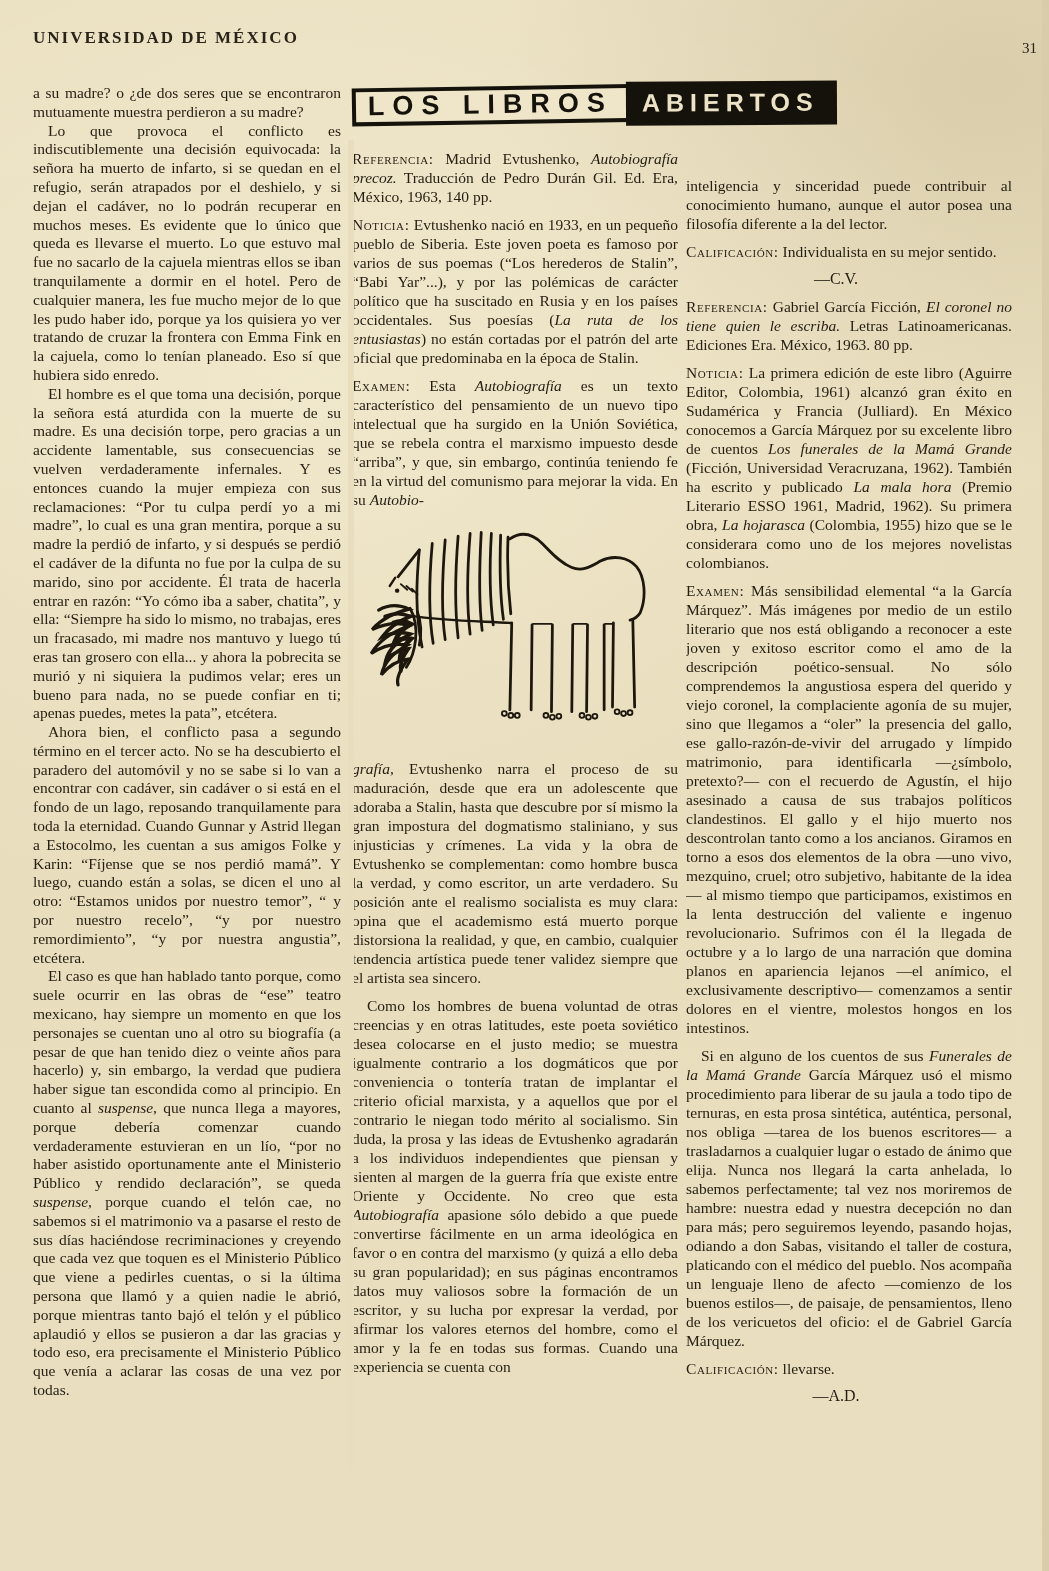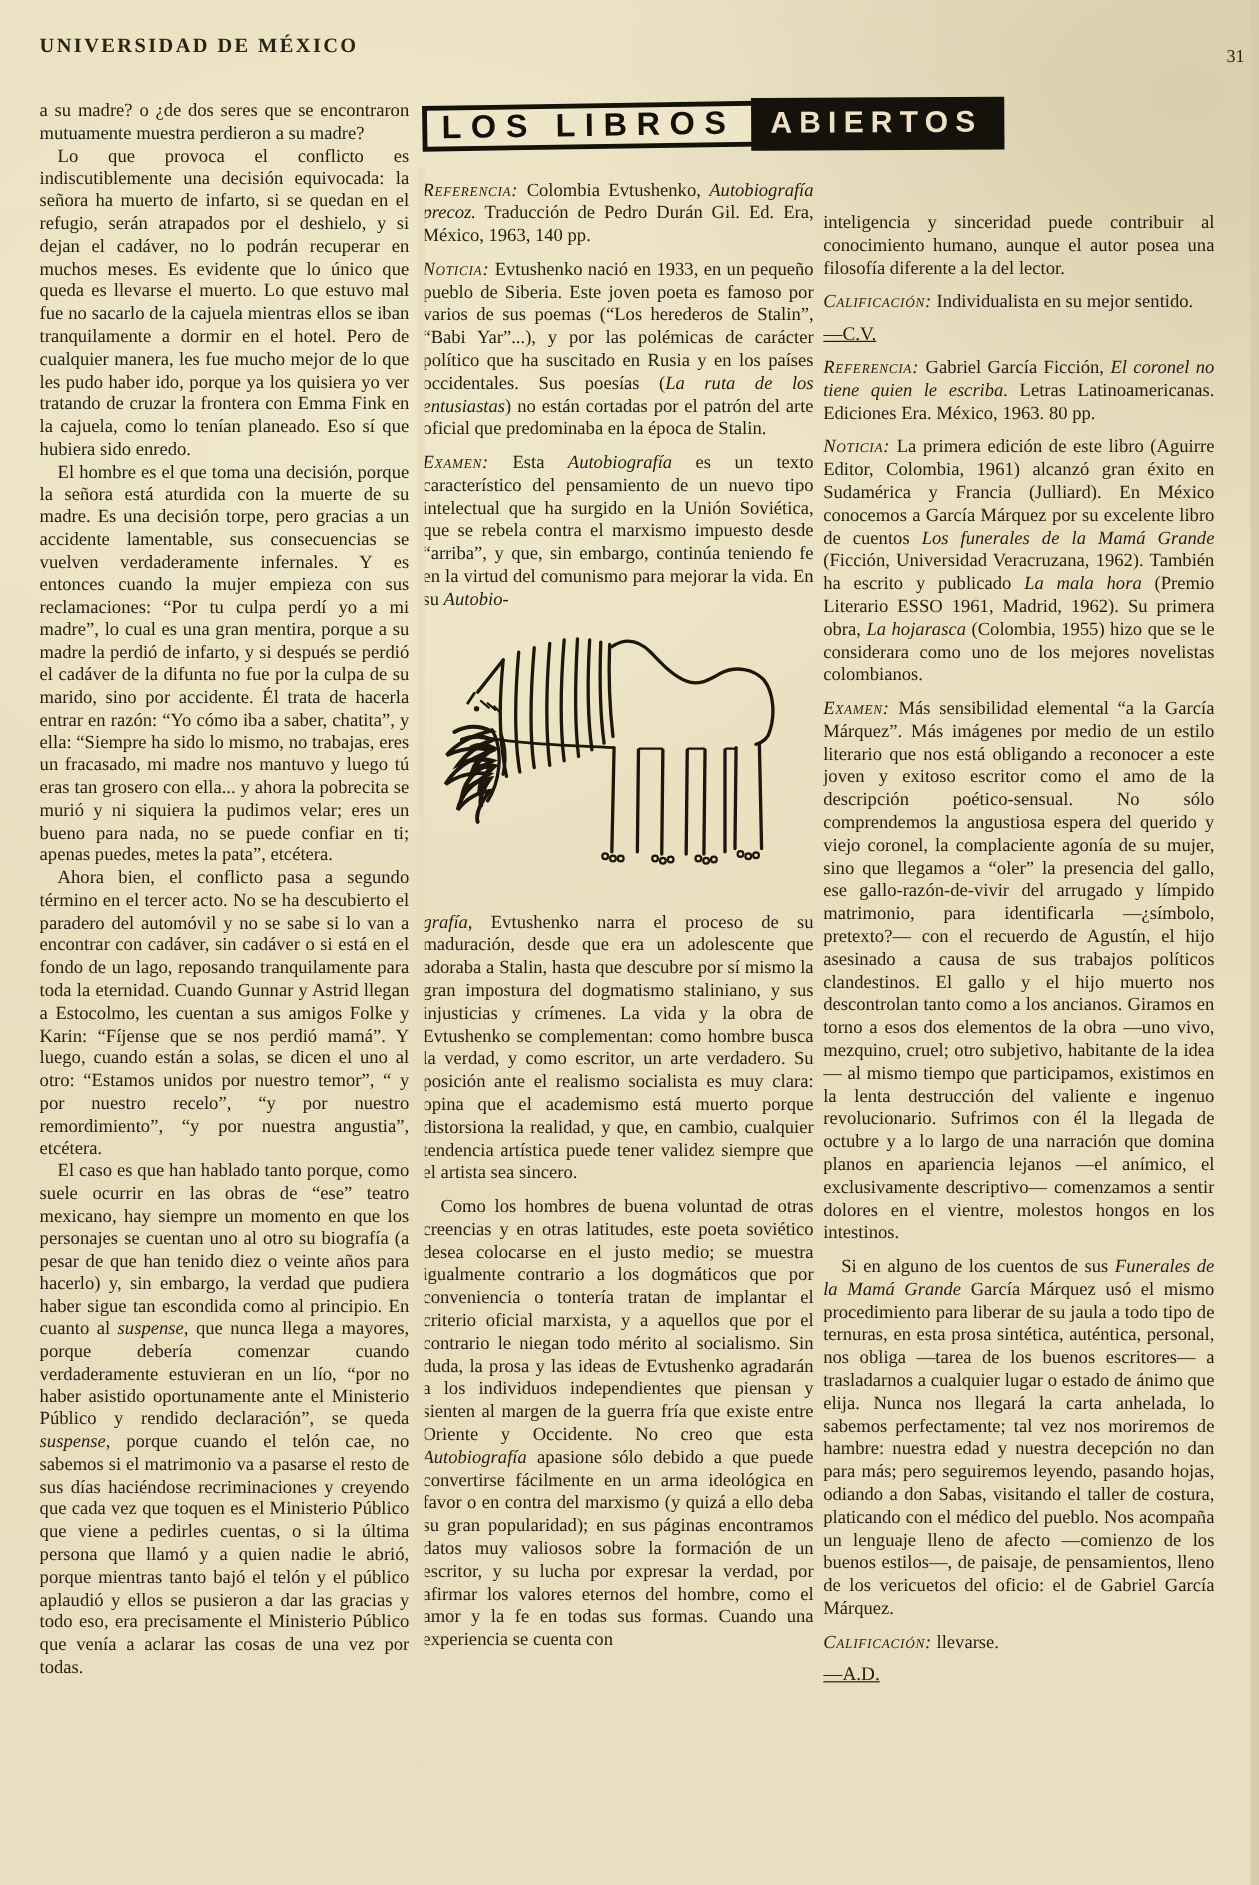"Referencia:" .sc { font-style: italic -> none }
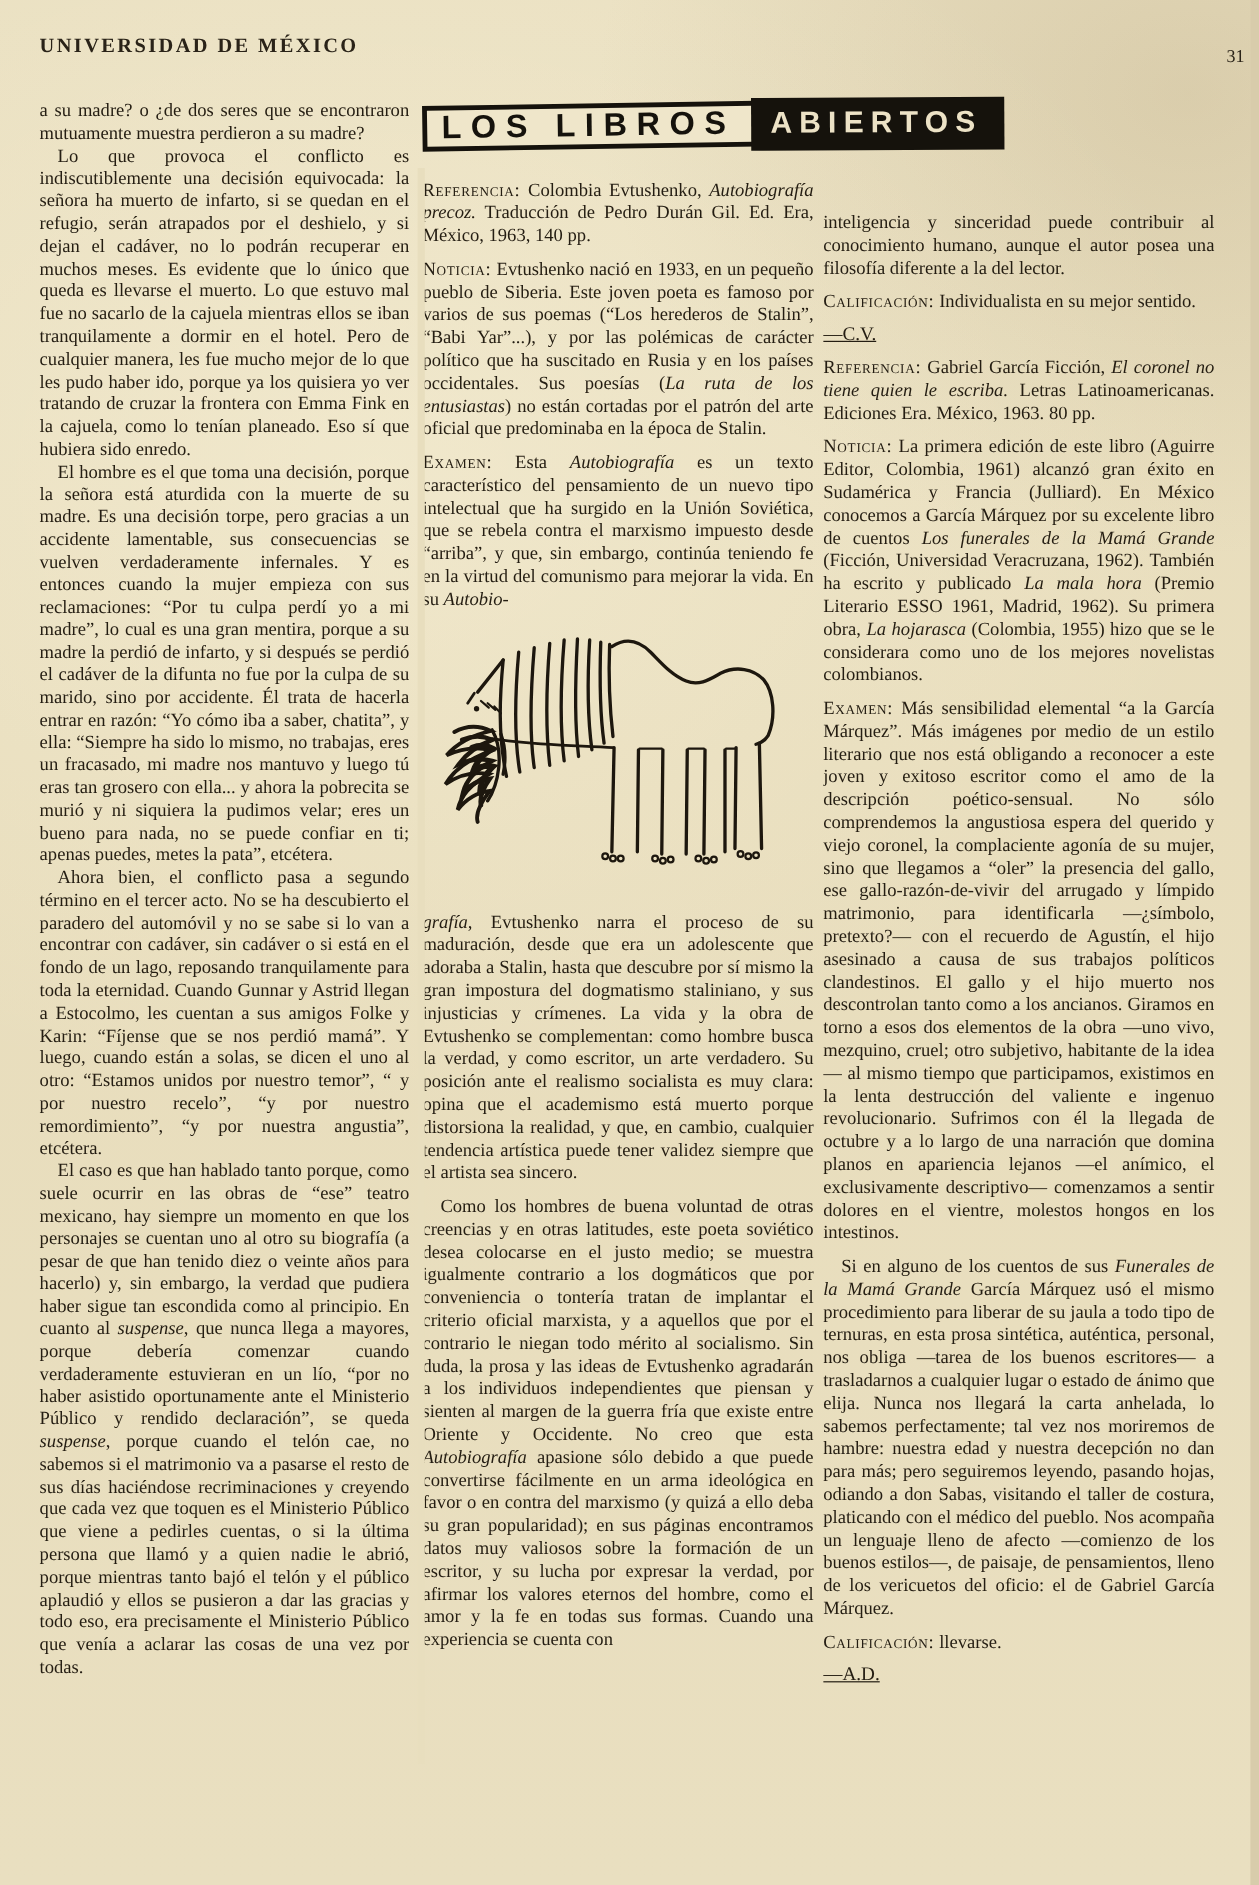"Colombia Evtushenko," span { text: Colombia -> Madrid }
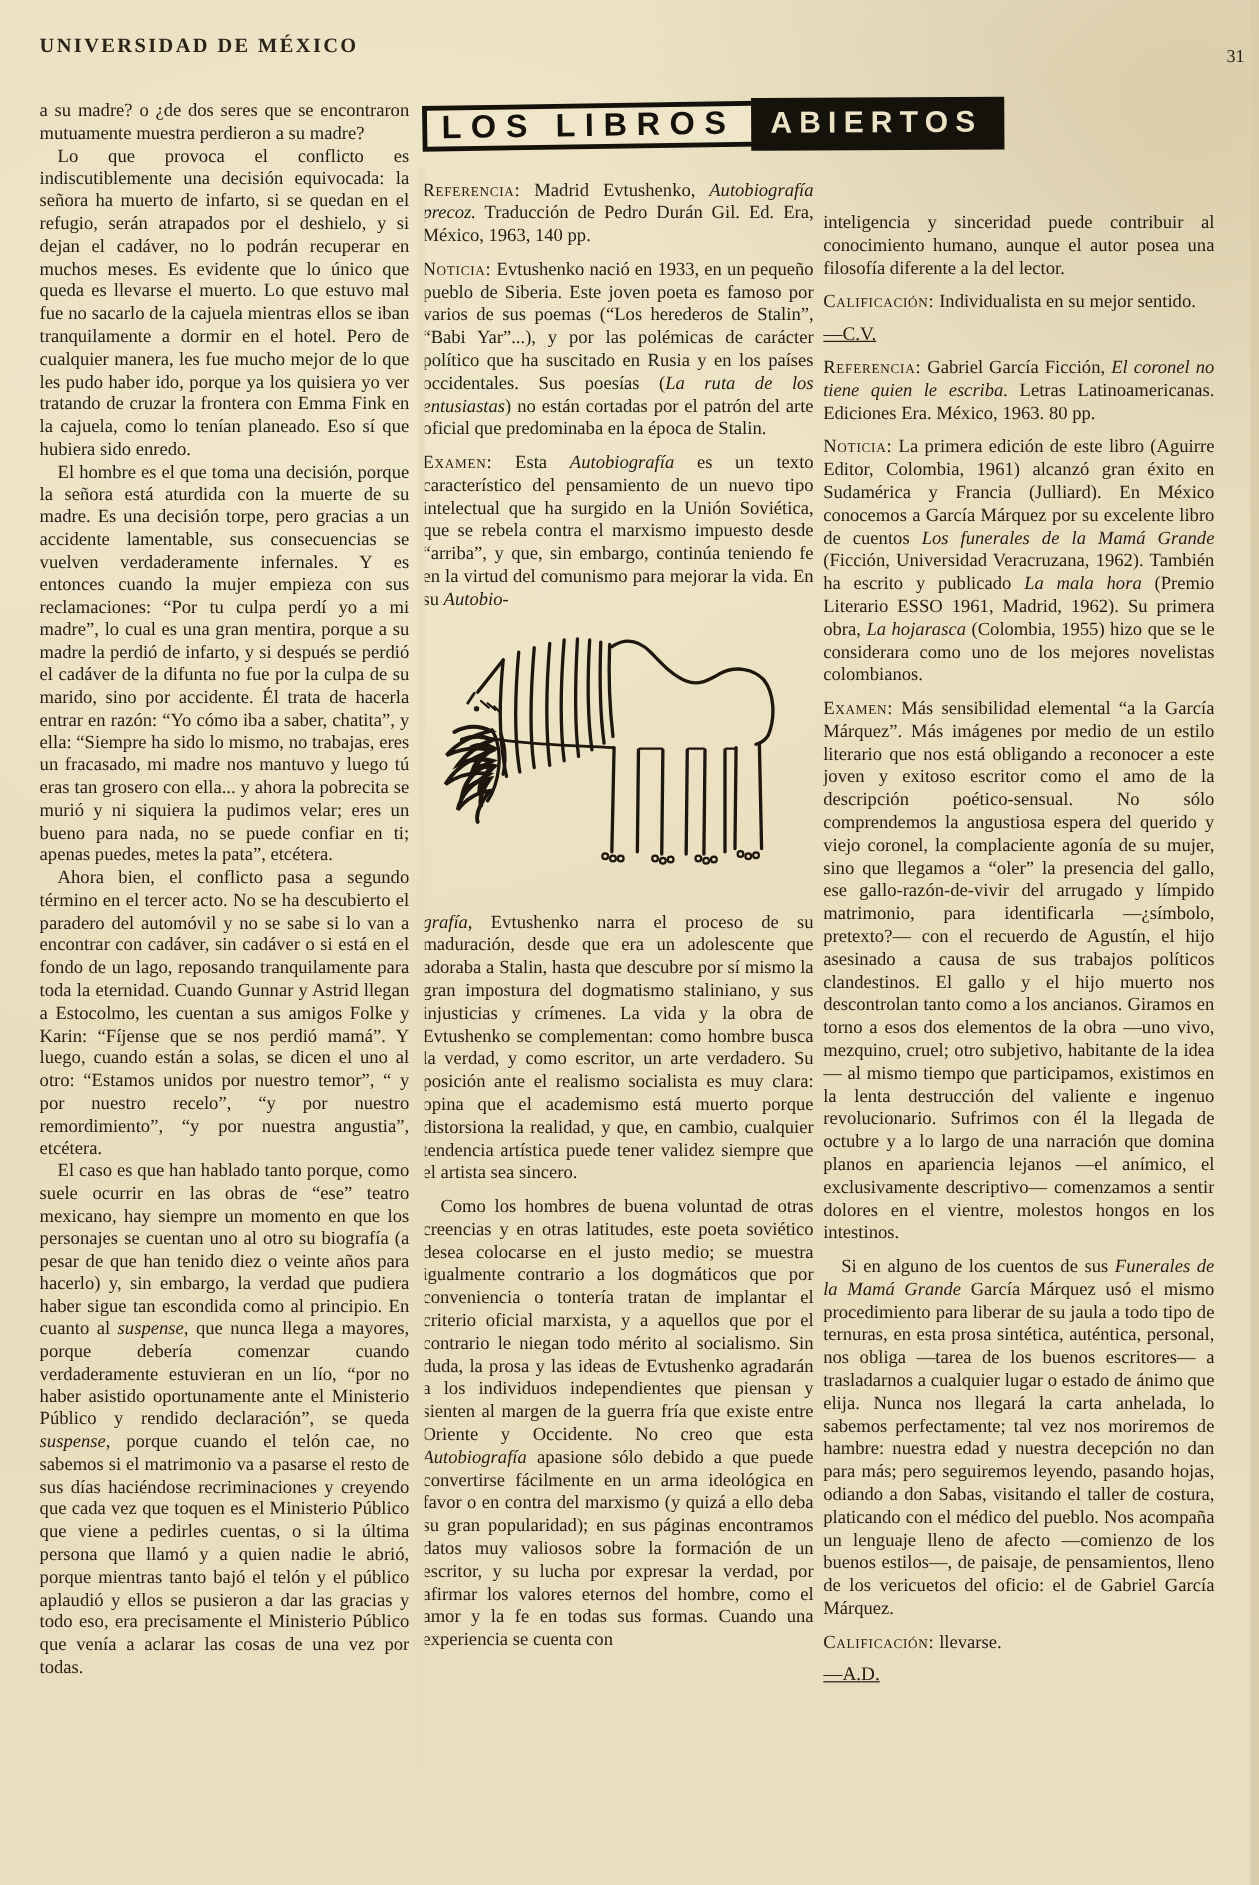"—C.V." .sig { text-align: left -> center; text-decoration: underline -> none }
